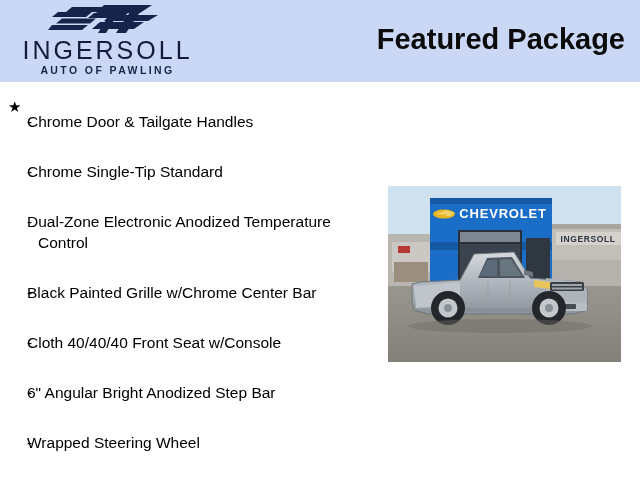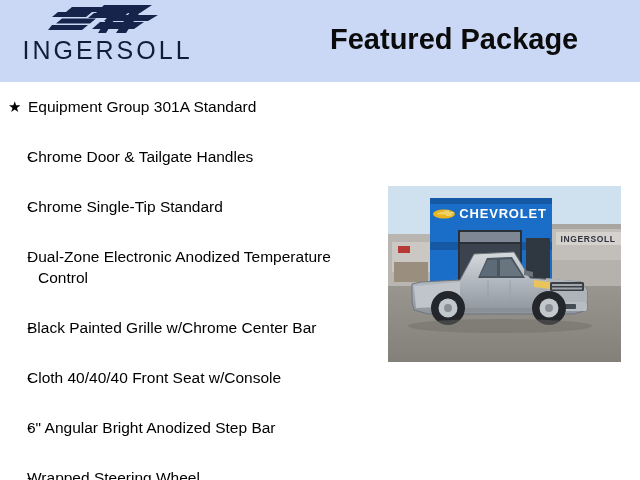"Featured Package" #page-title { text-align: left -> right }
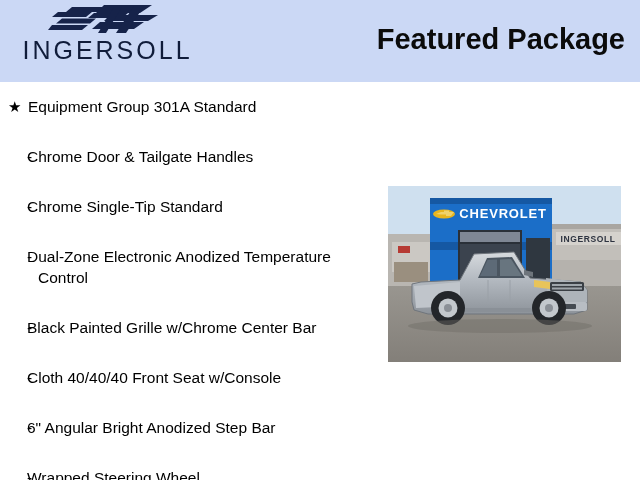"AUTO OF PAWLING" div { html: none -> <div>AUTO OF PAWLING</div> }
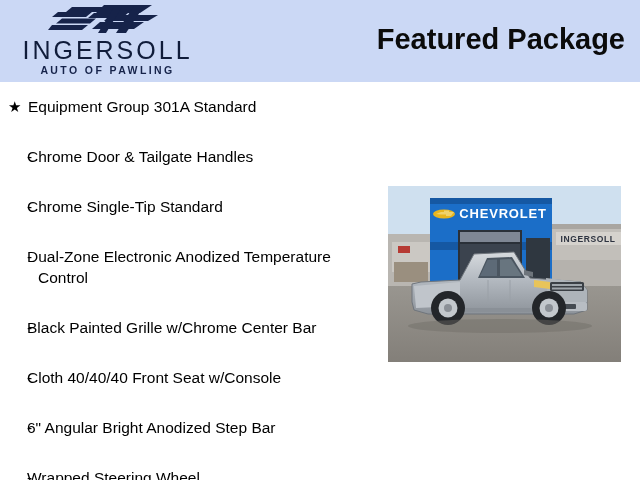"Equipment Group 301A Standard" span.item-text { html: <span>Equipment Group 301A Standard</span> -> none }
